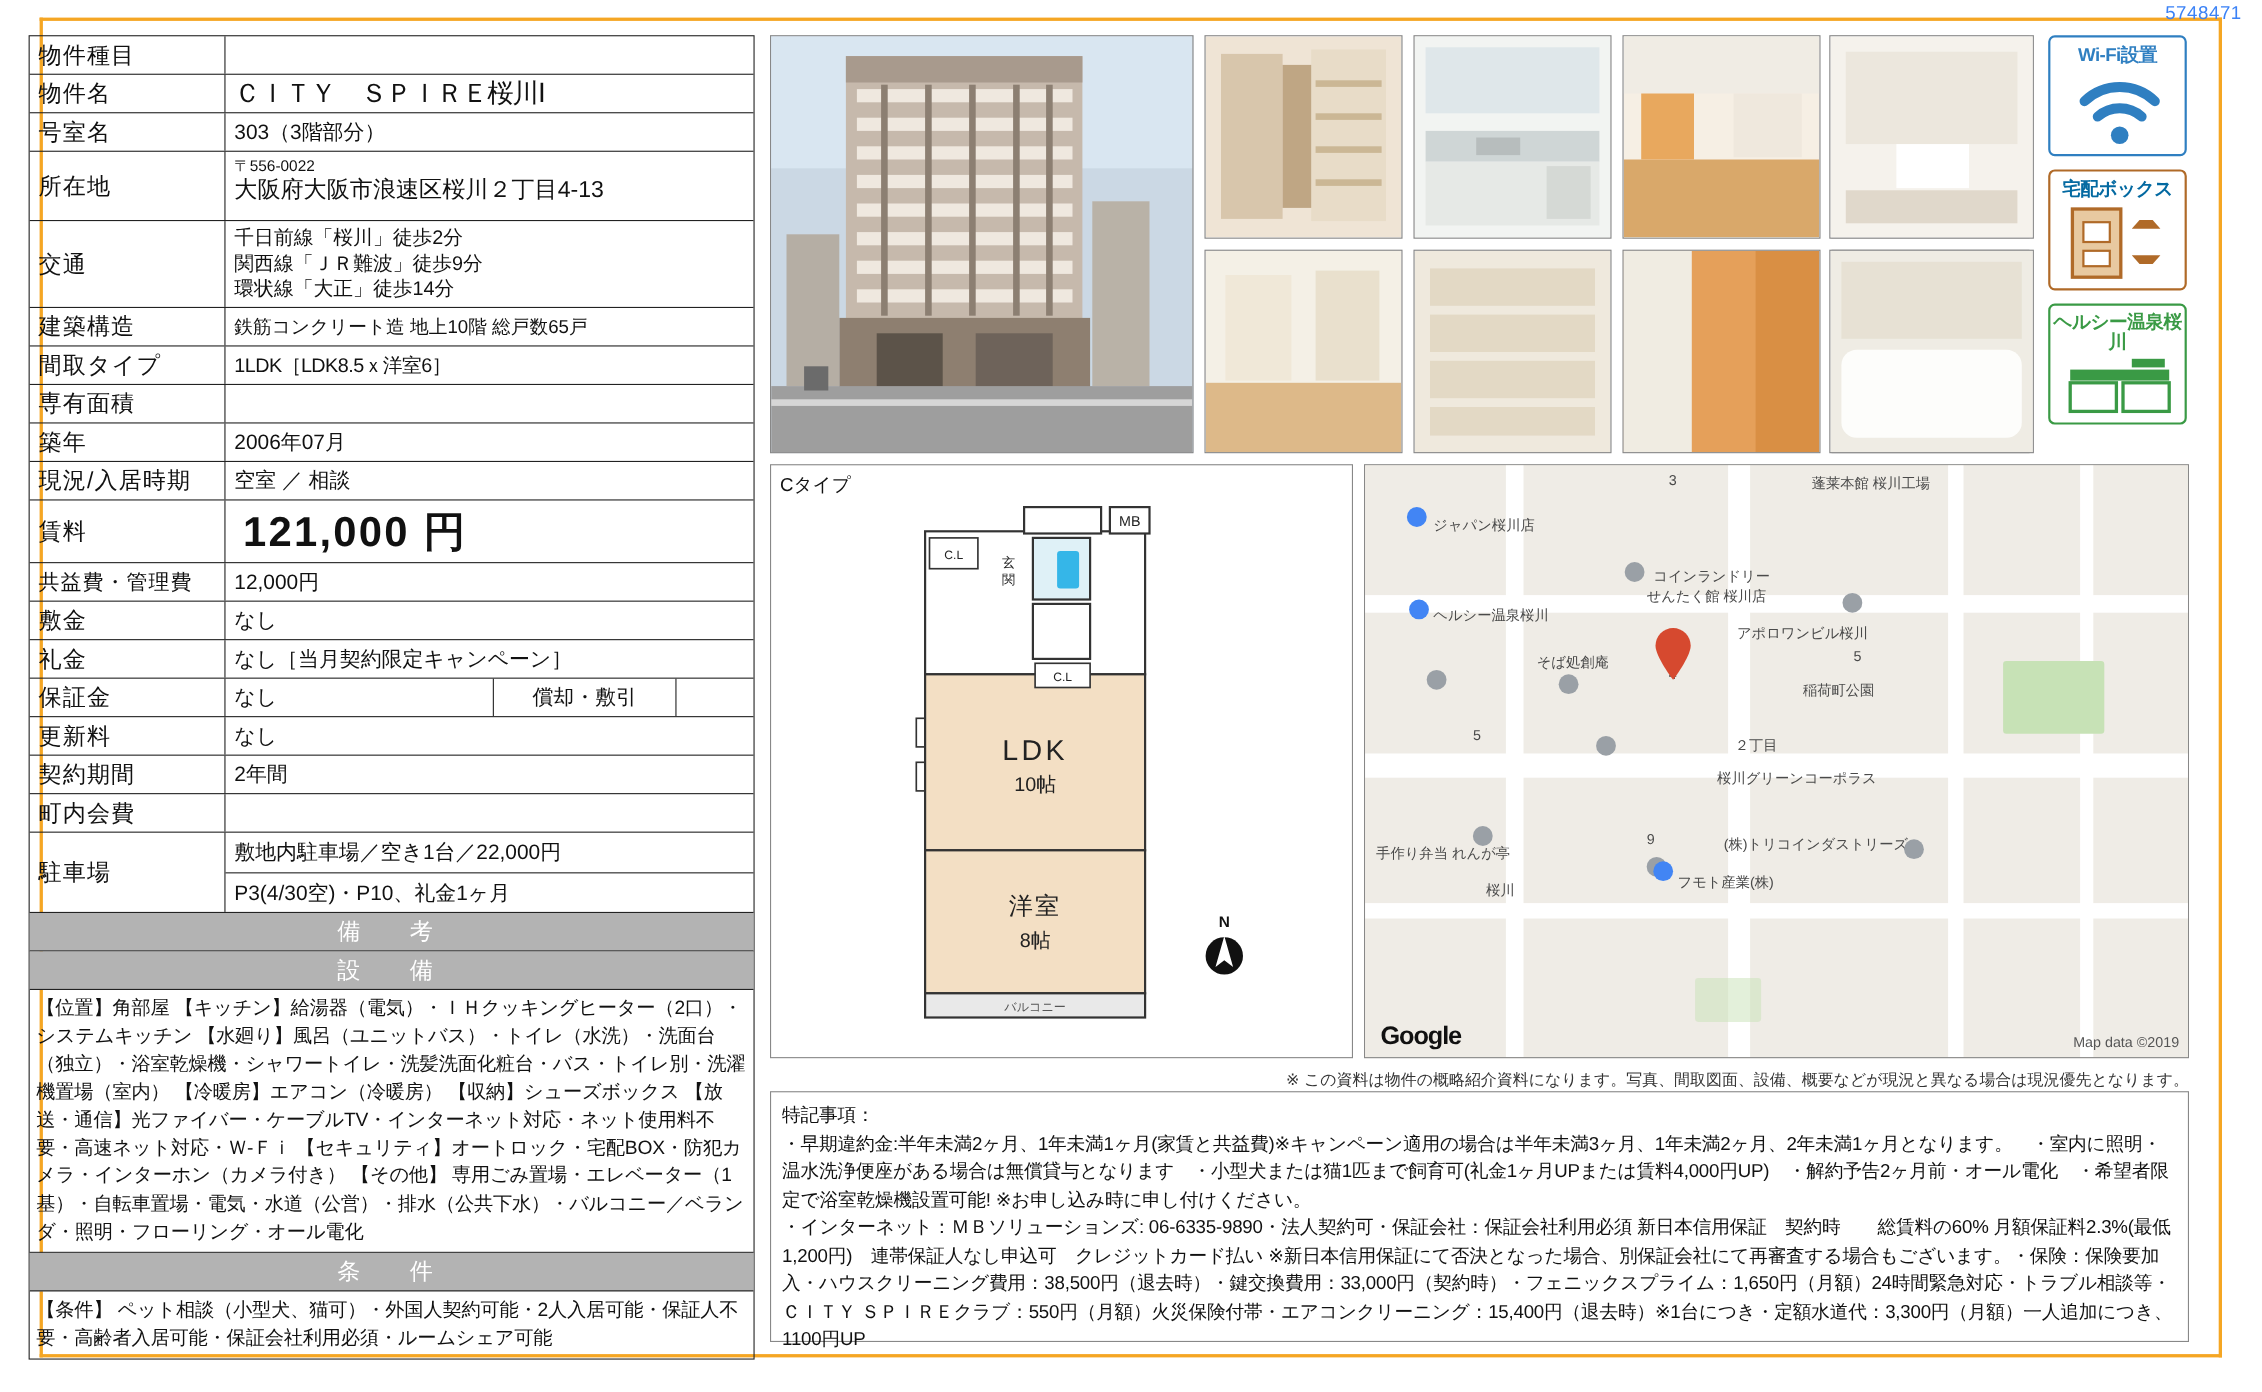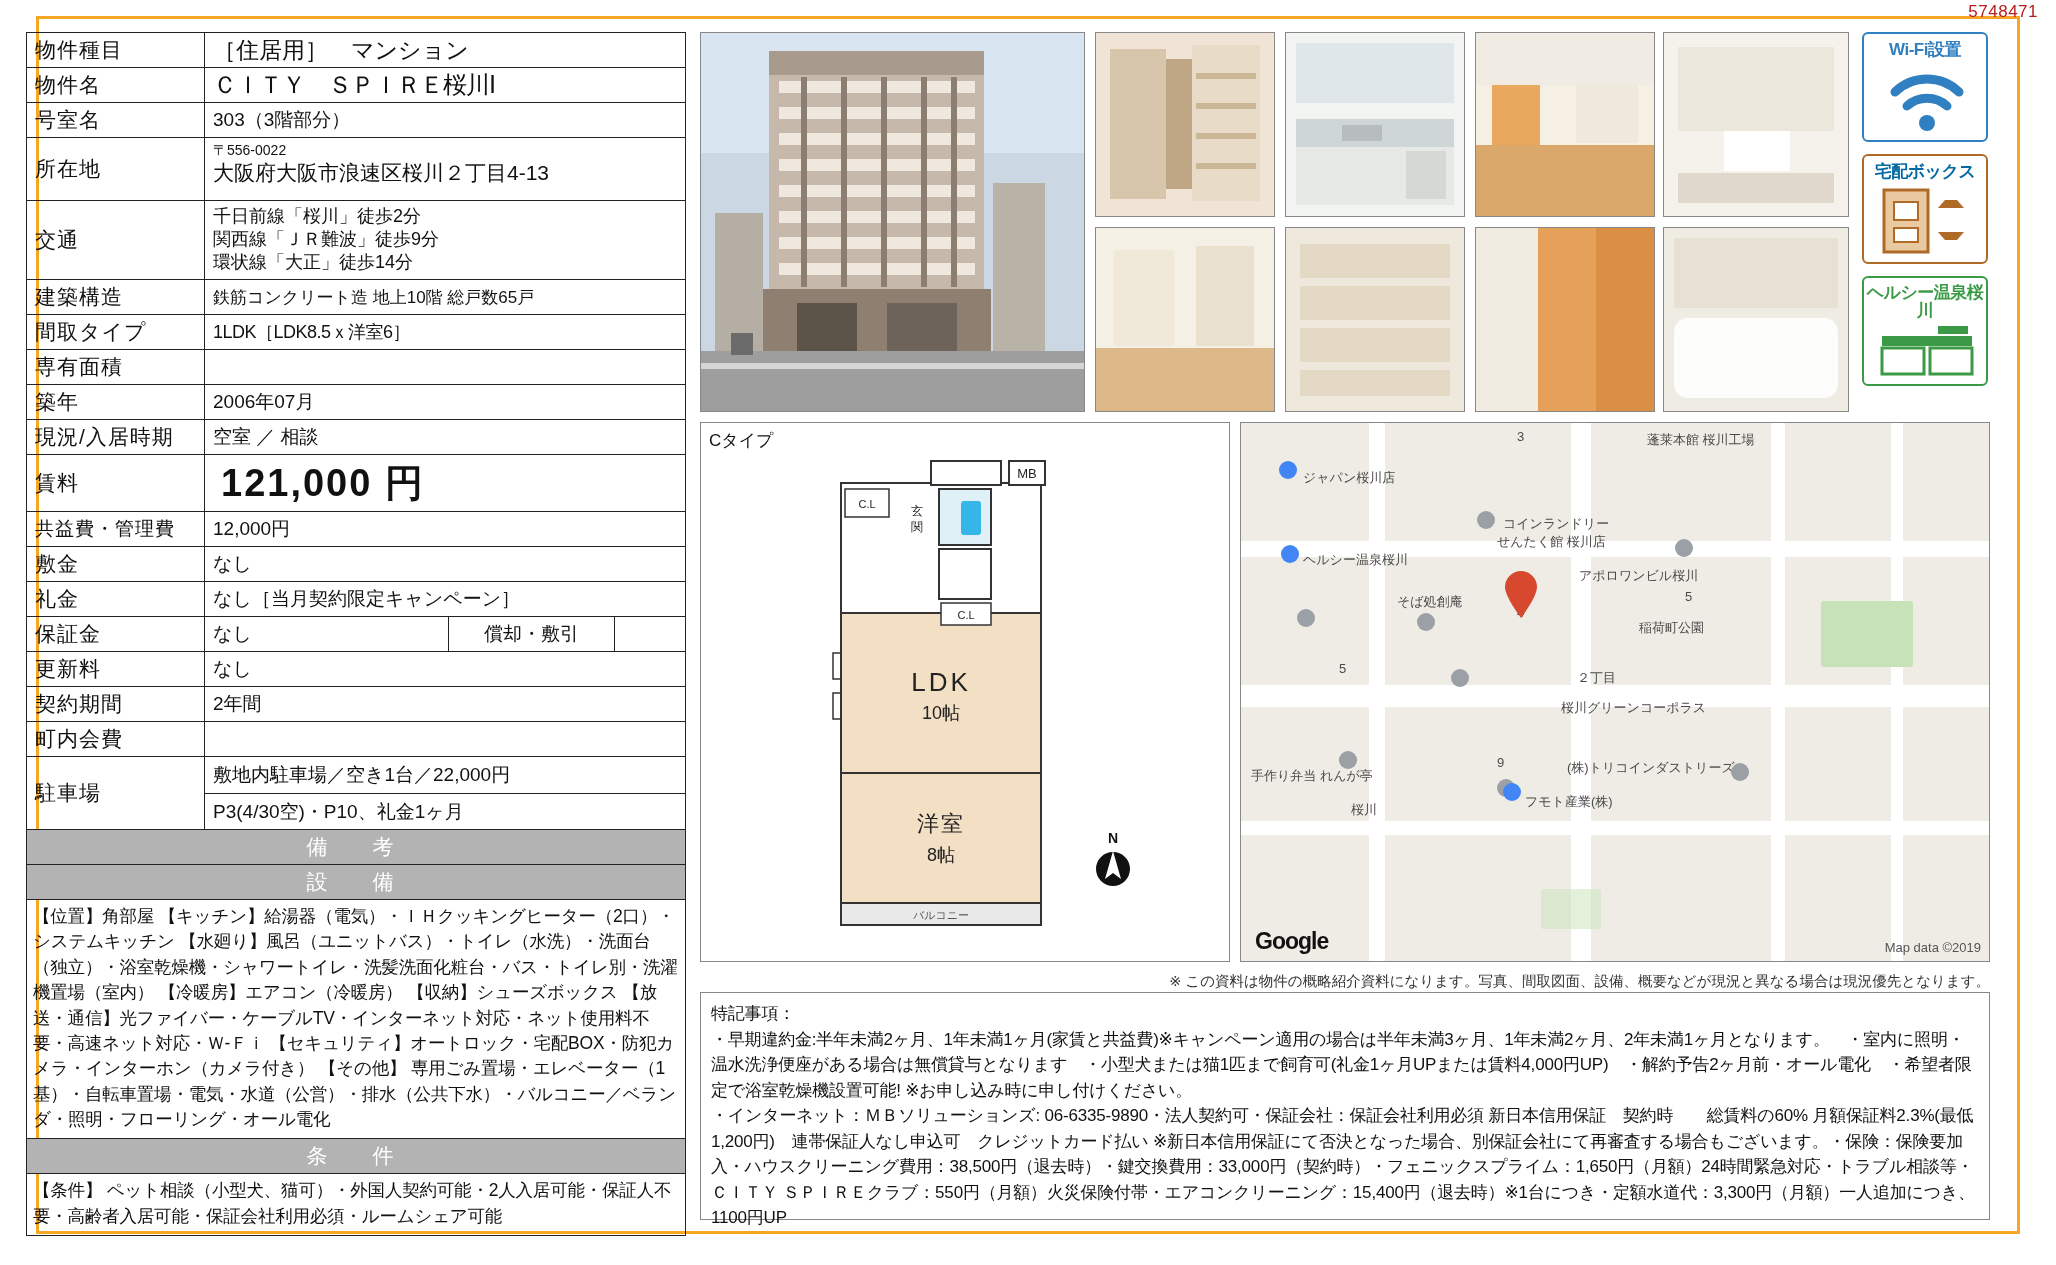"5748471" .doc-id { color: #b91c1c -> #3b82f6 }
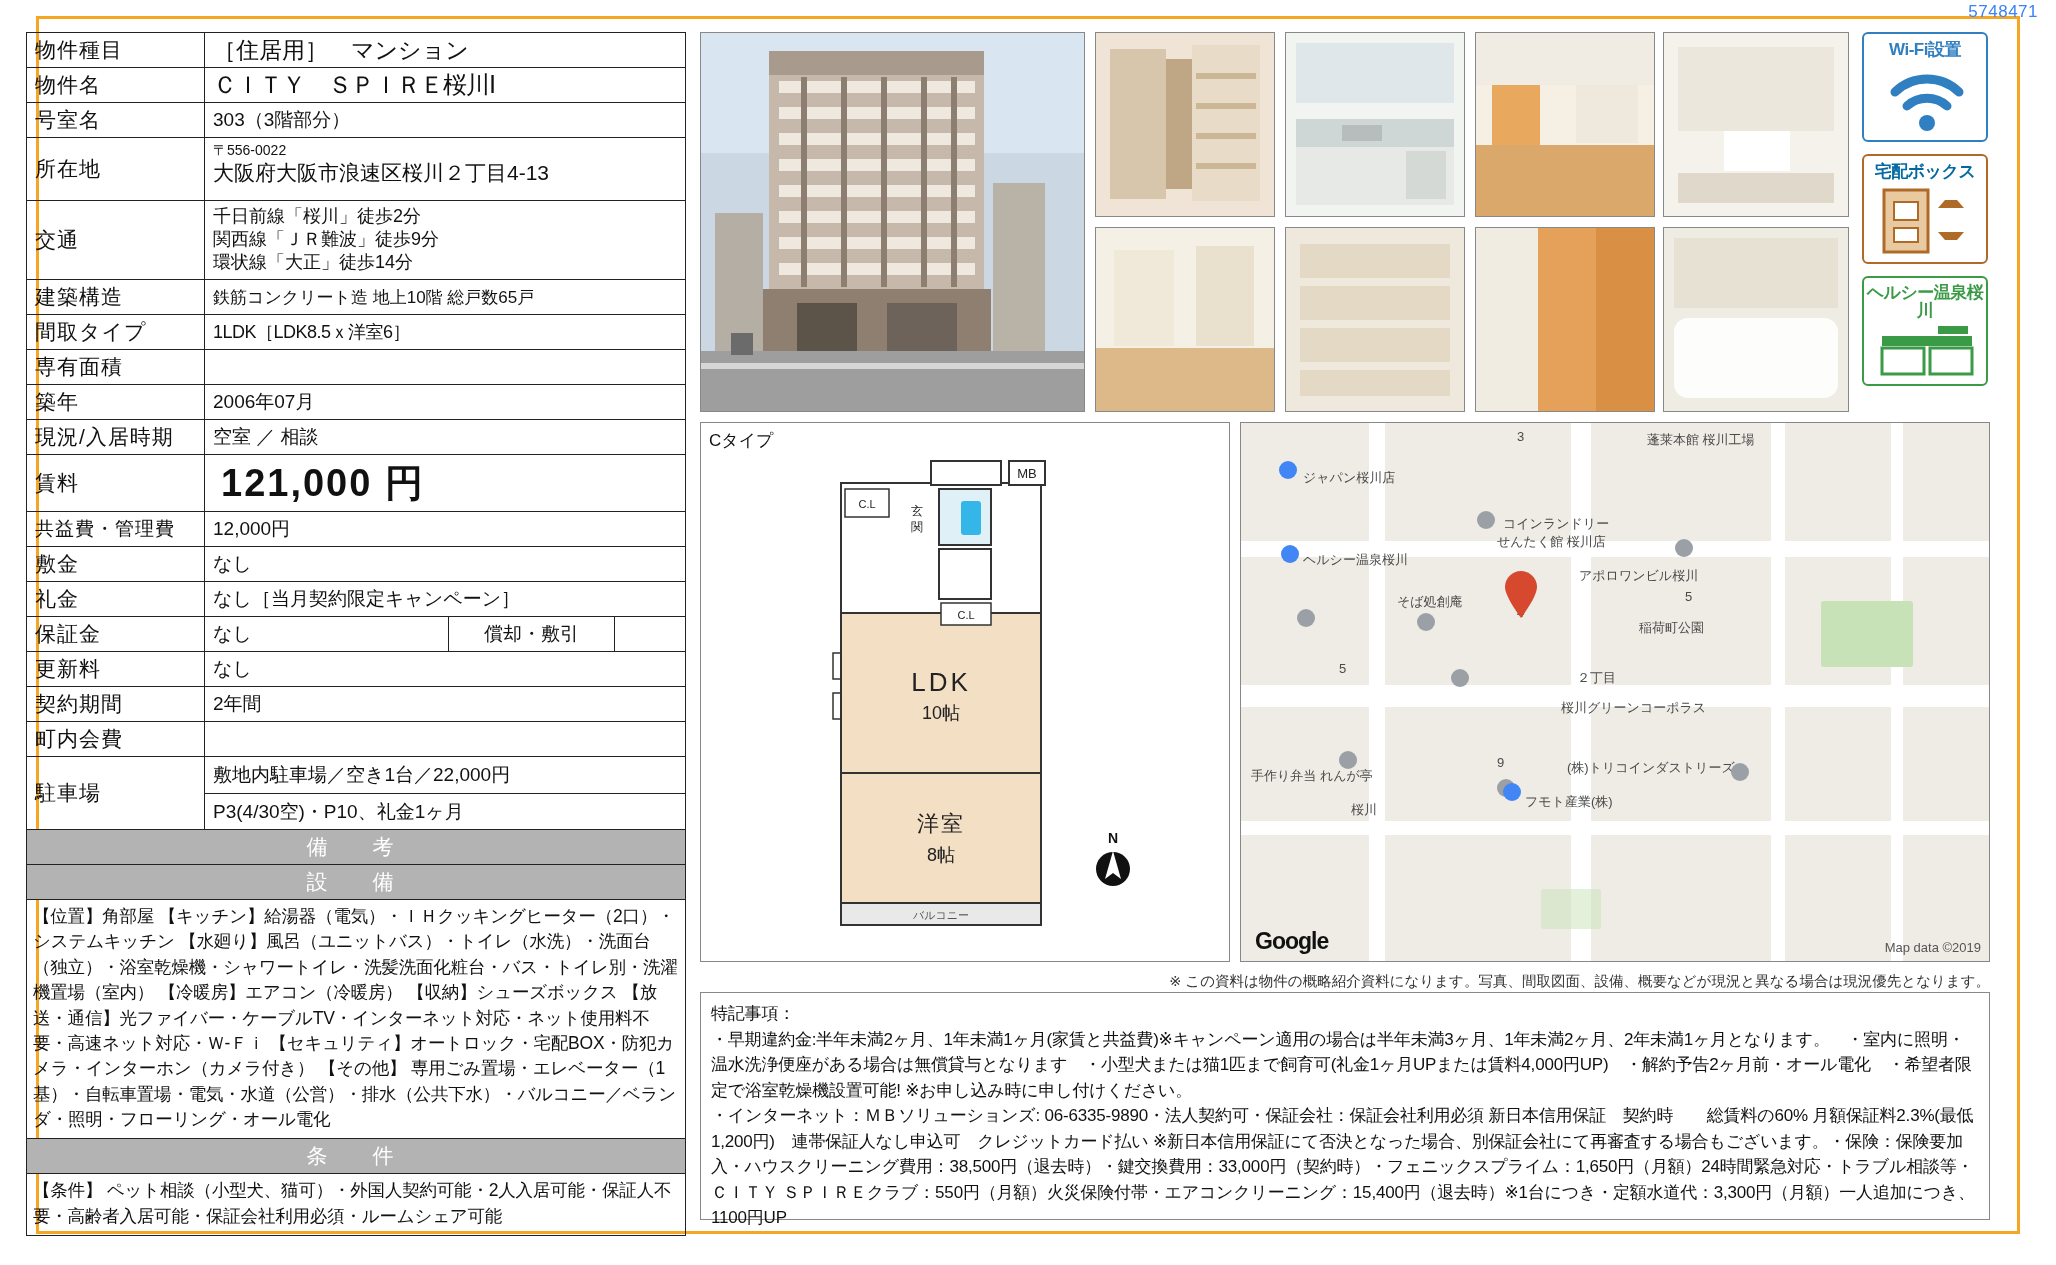"［住居用］ マンション" div.val { html: <div>［住居用］ マンション</div> -> none }
